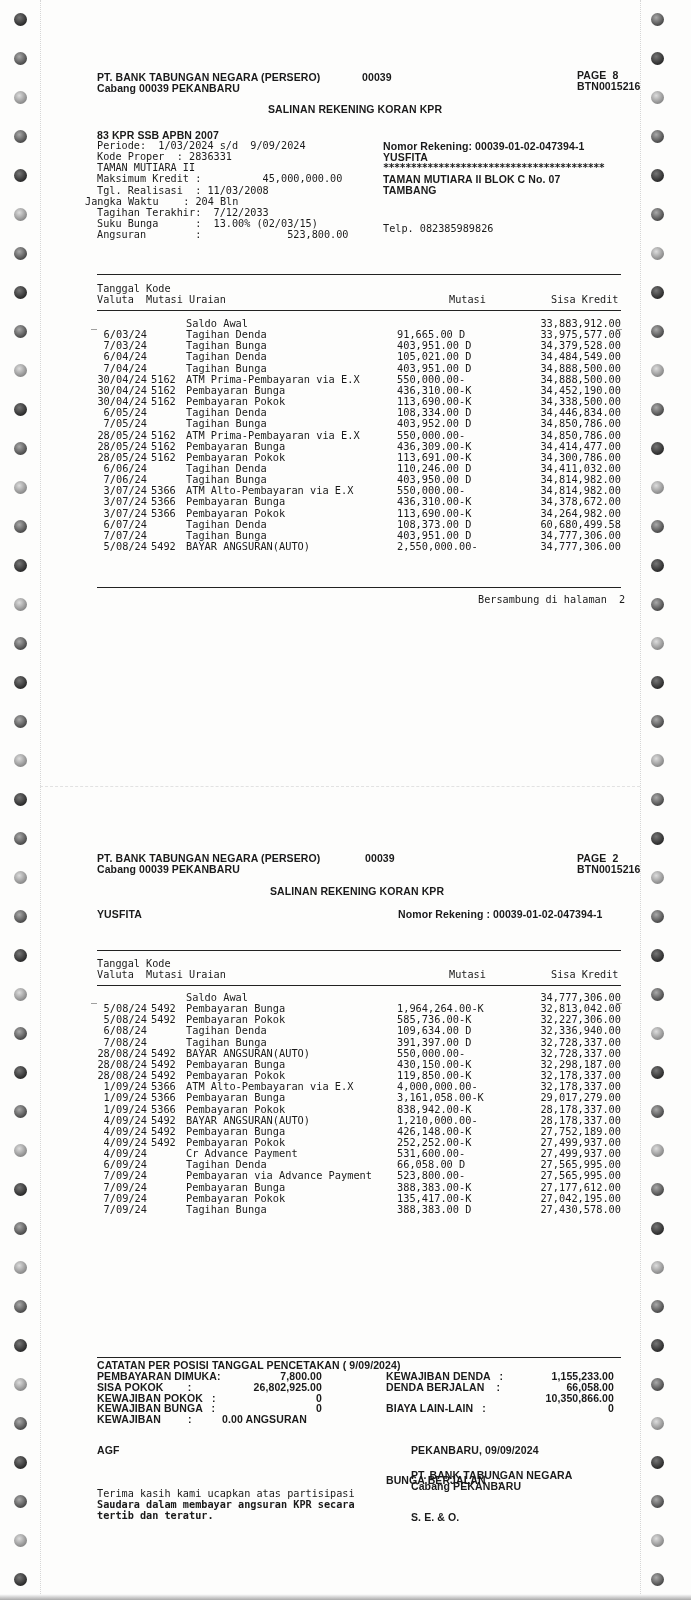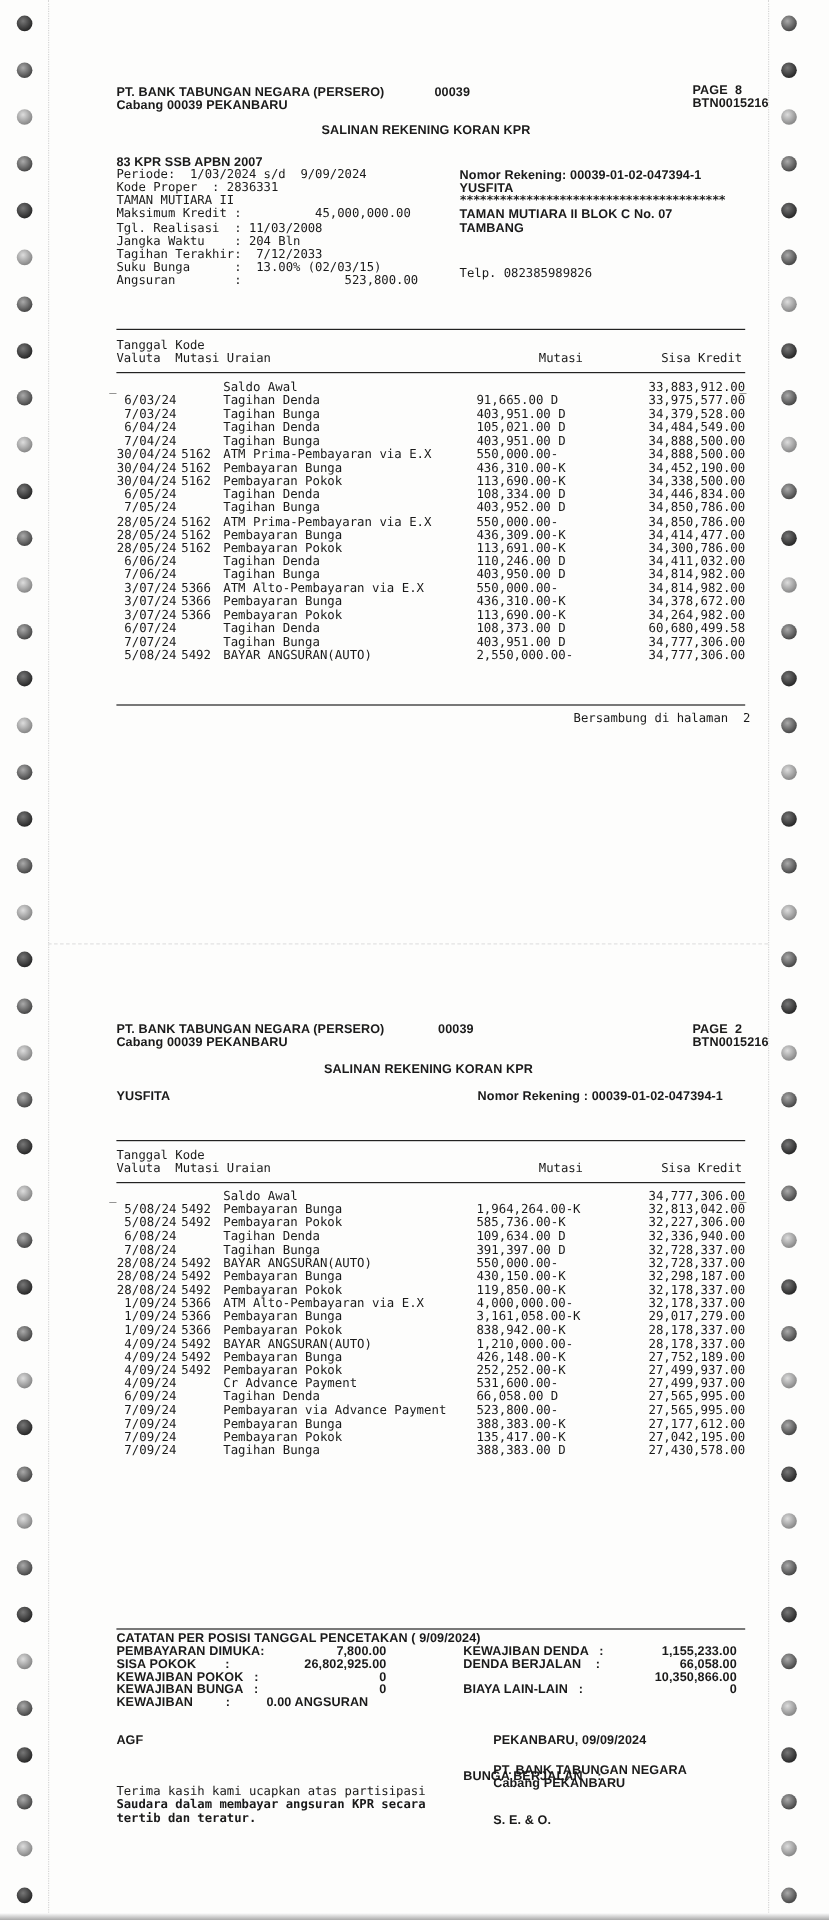"Jangka Waktu : 204 Bln" div.t { left: 97px -> 85px }
